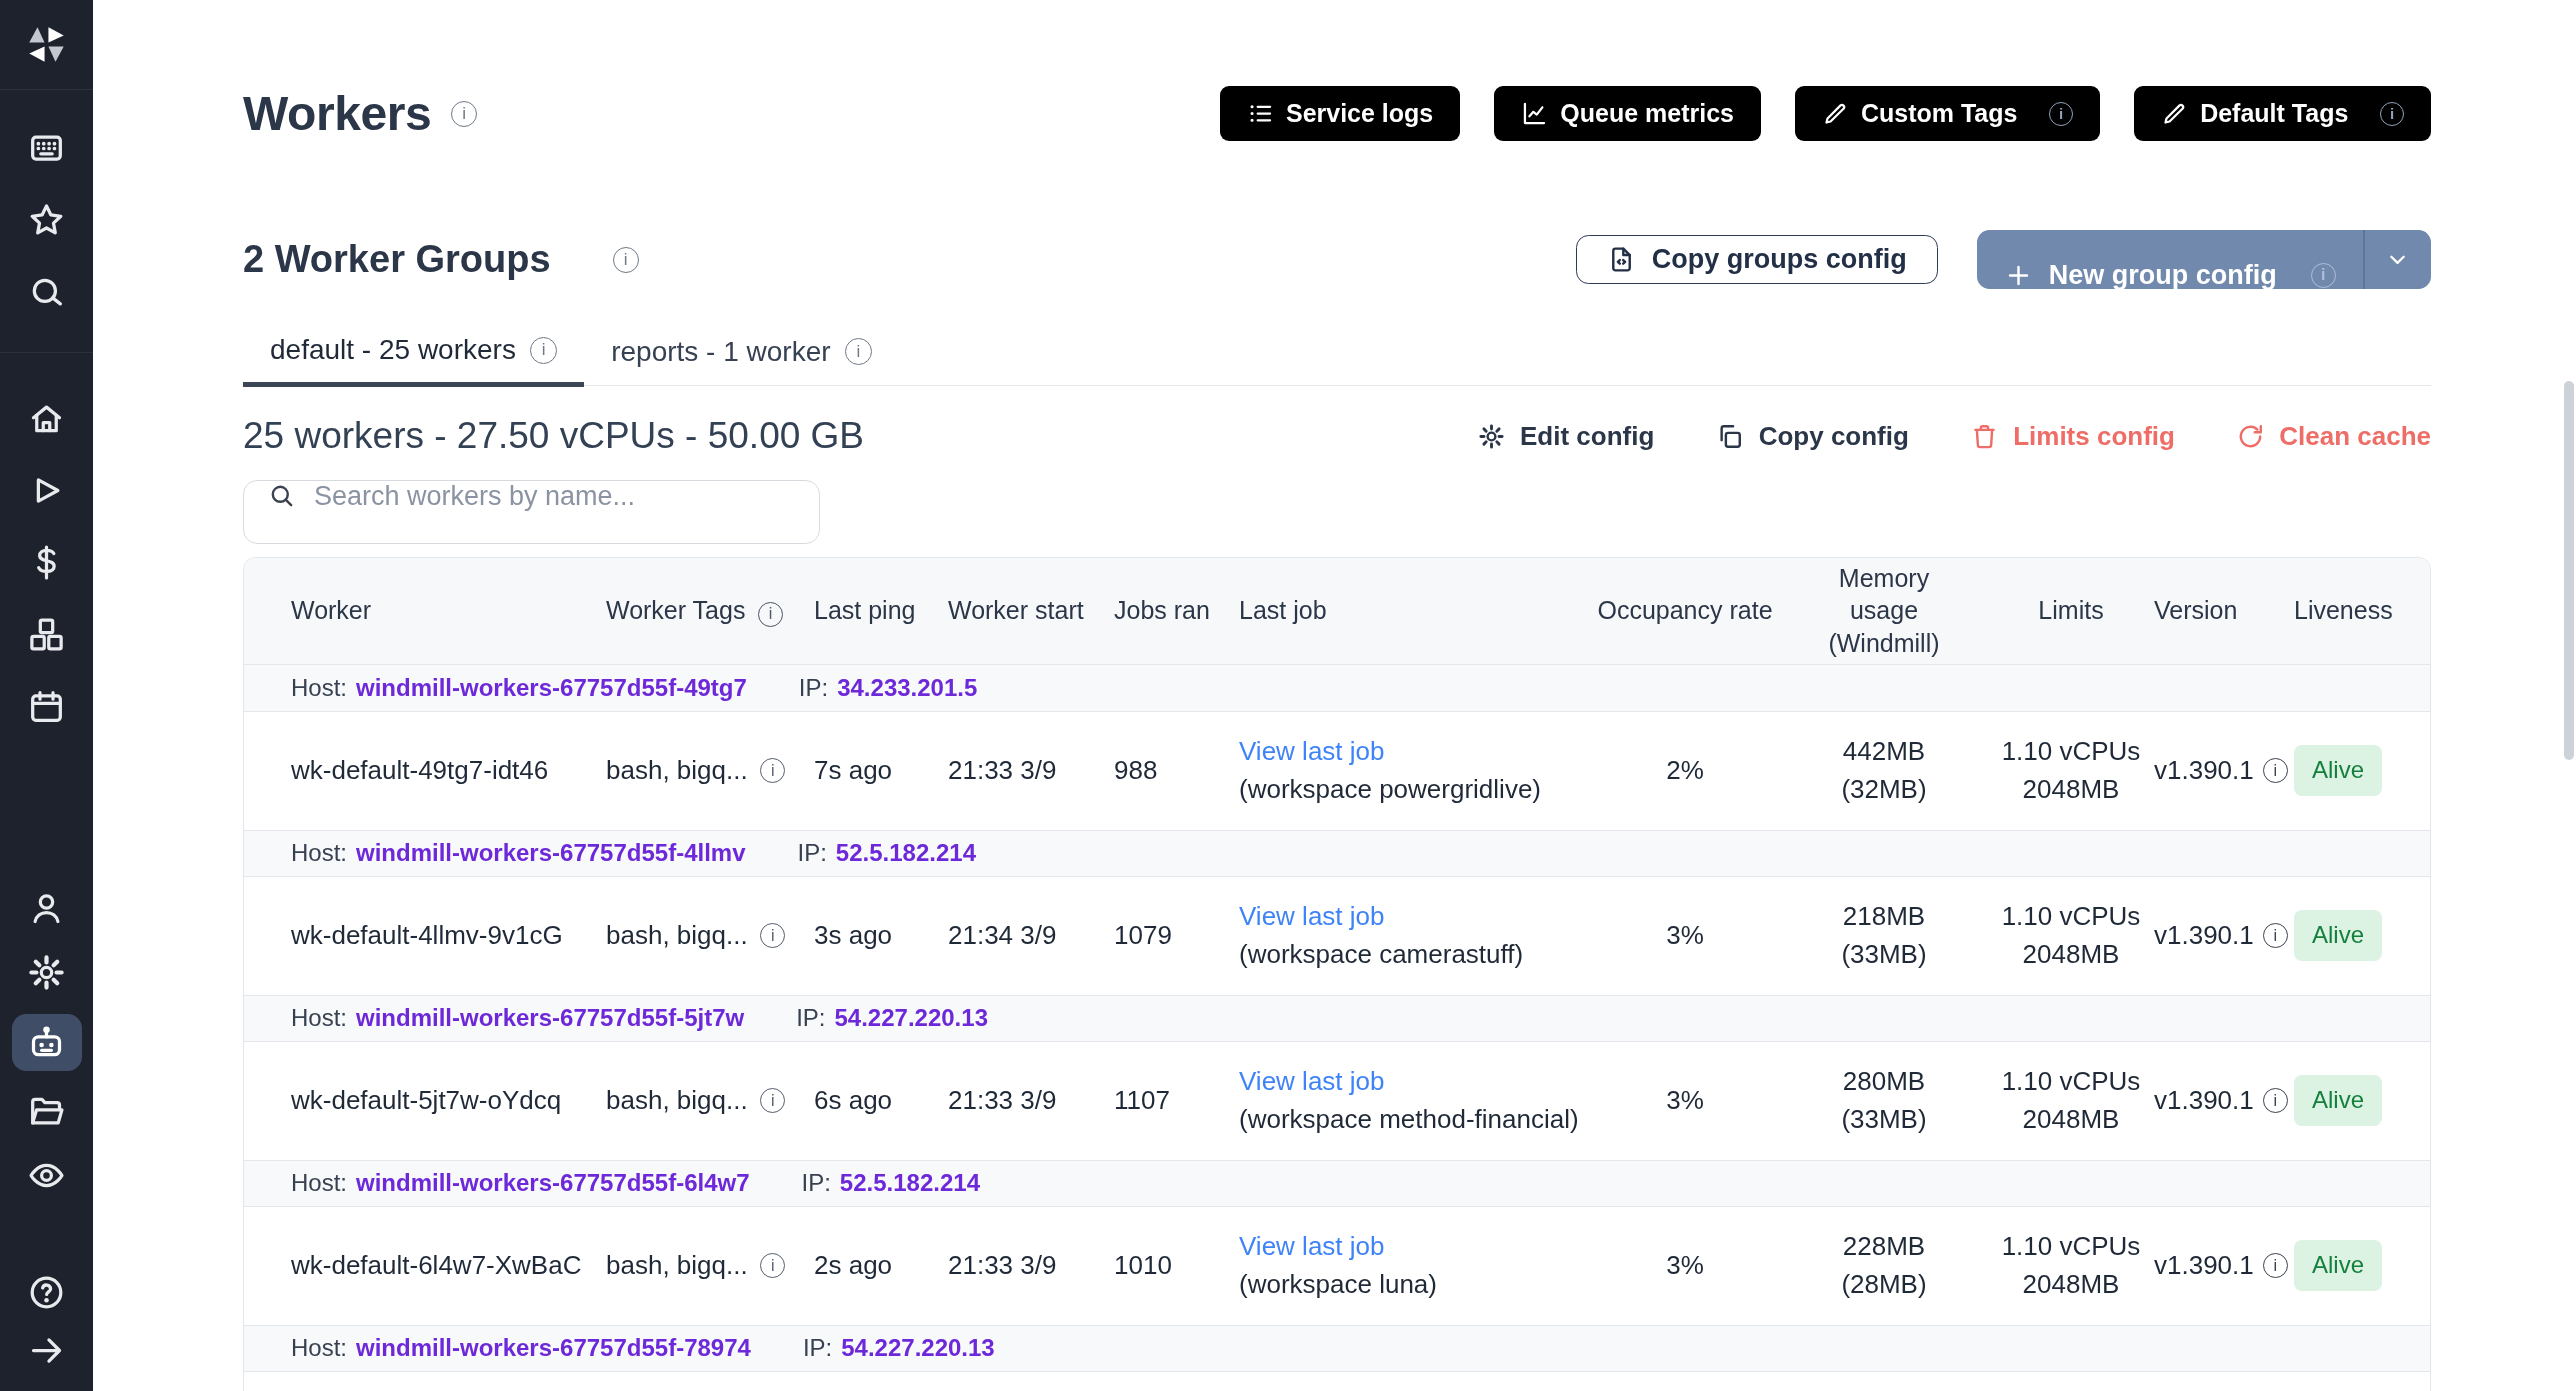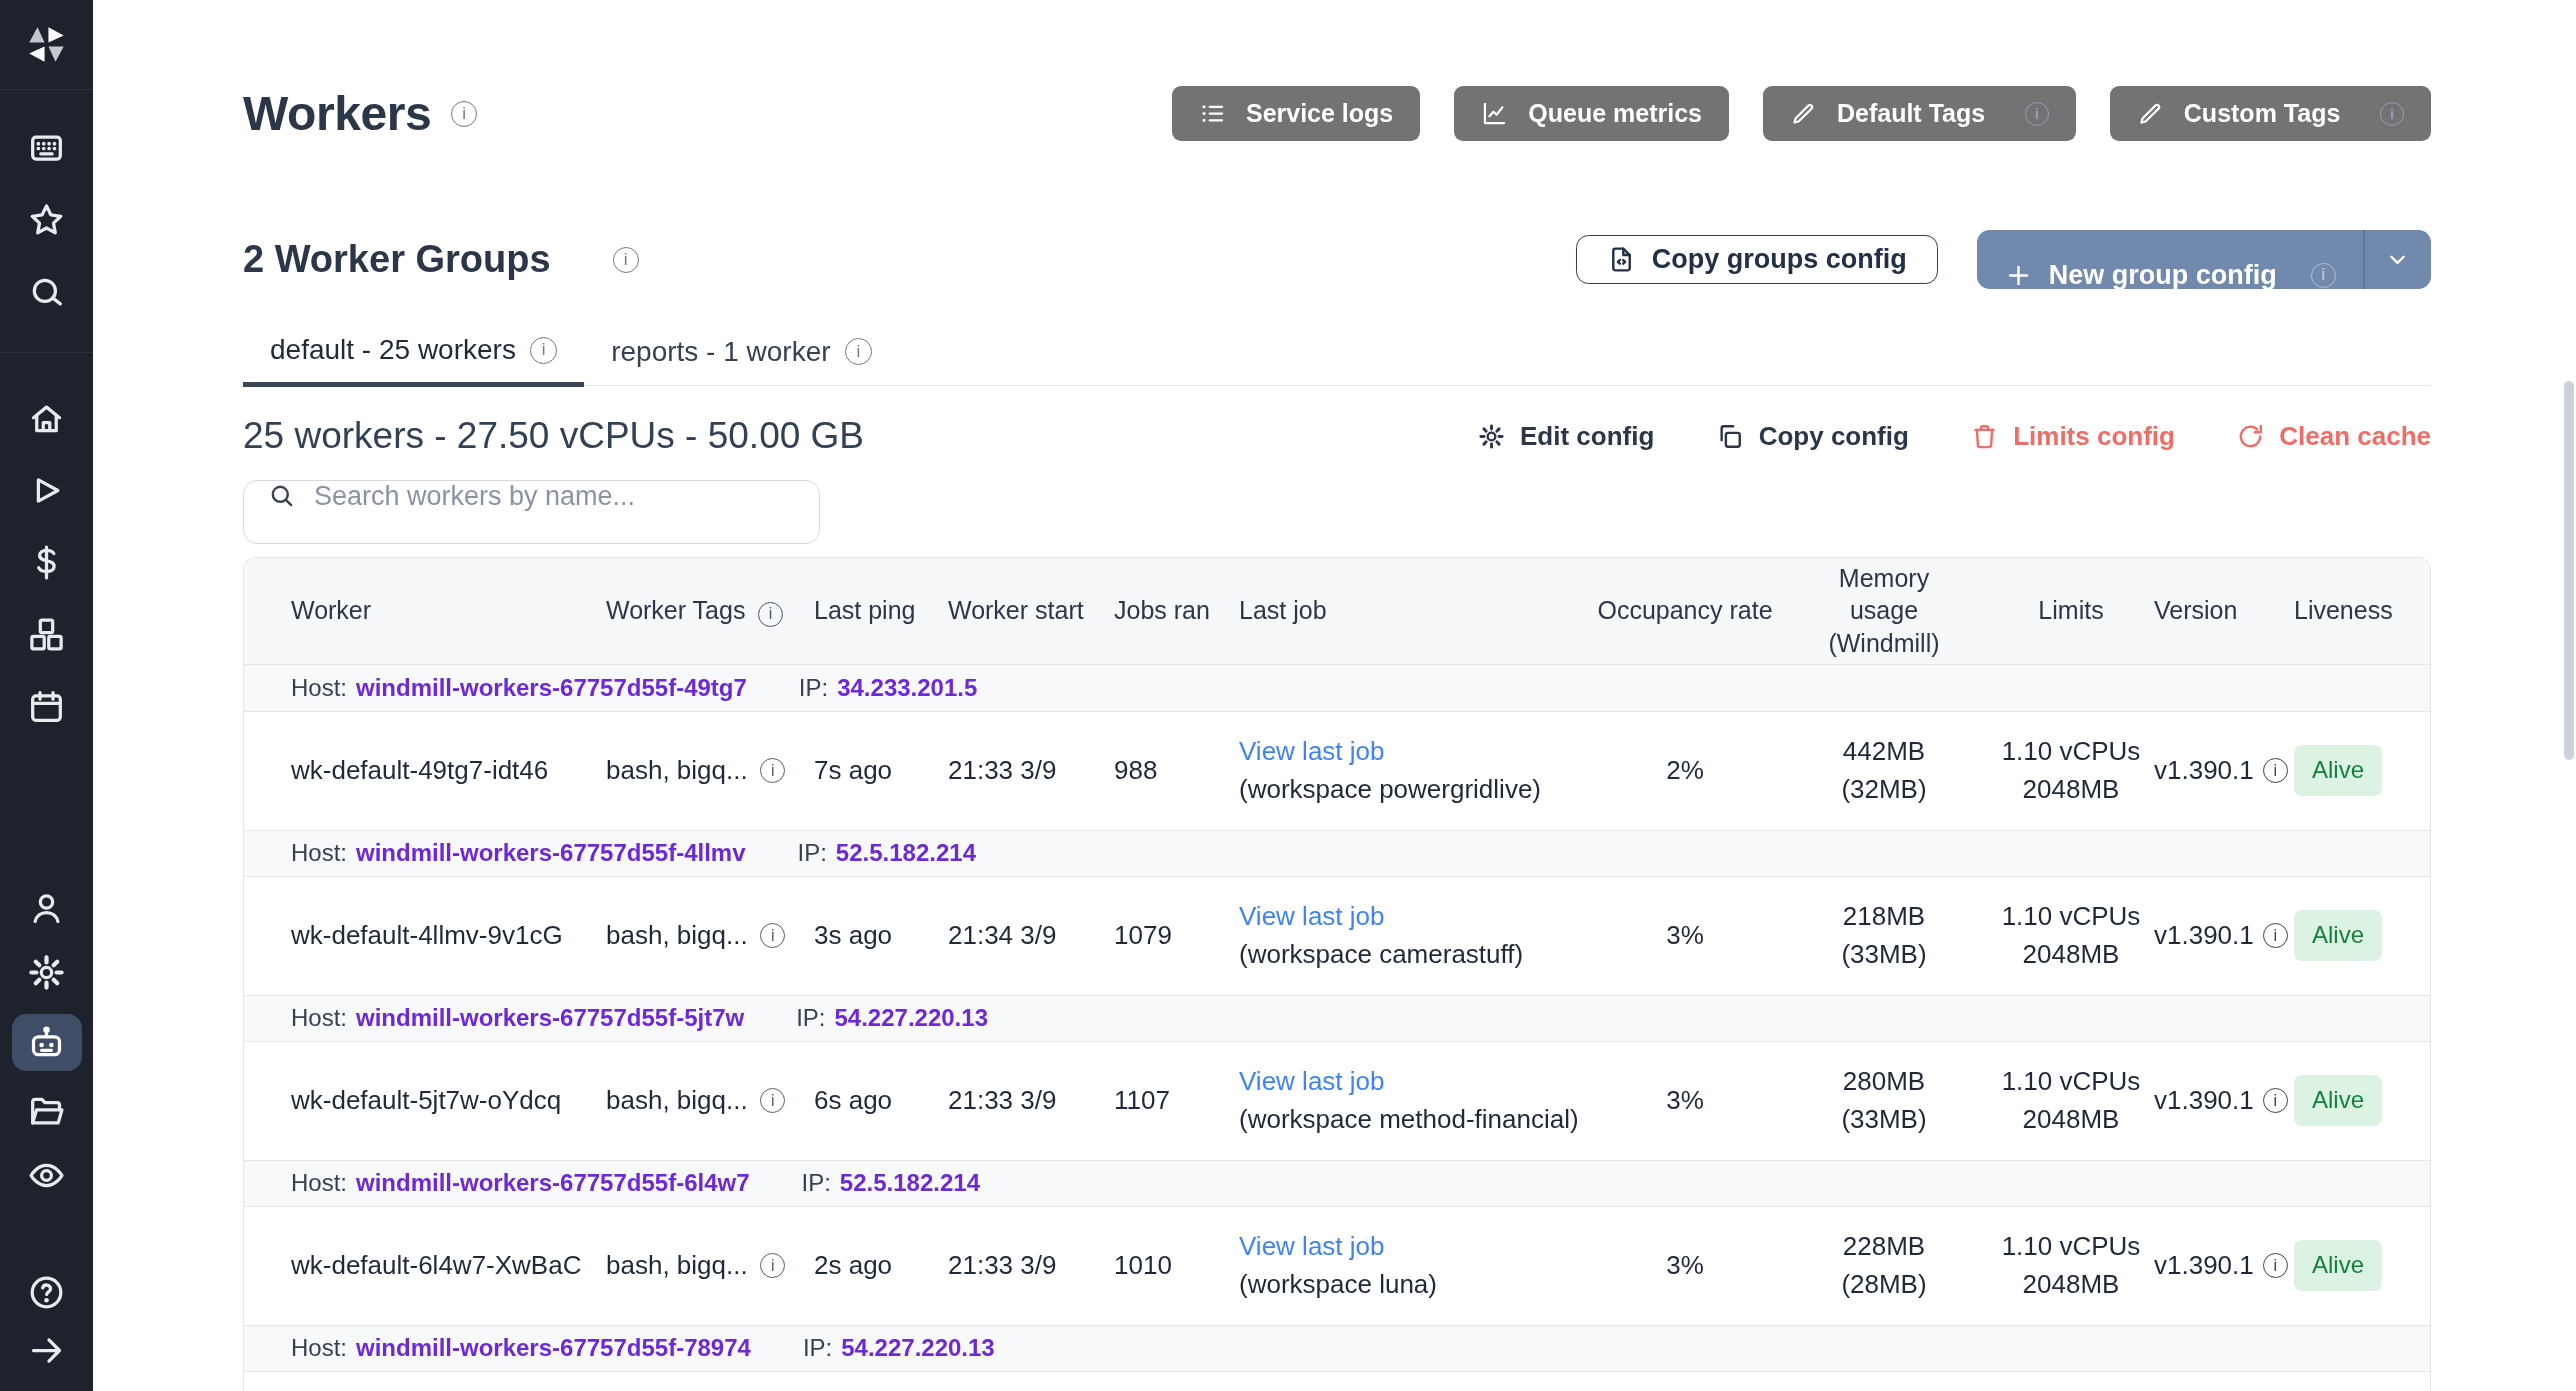"Service logs" .btn-dark { background: #737373 -> #000000; gap: 20px -> 12px }
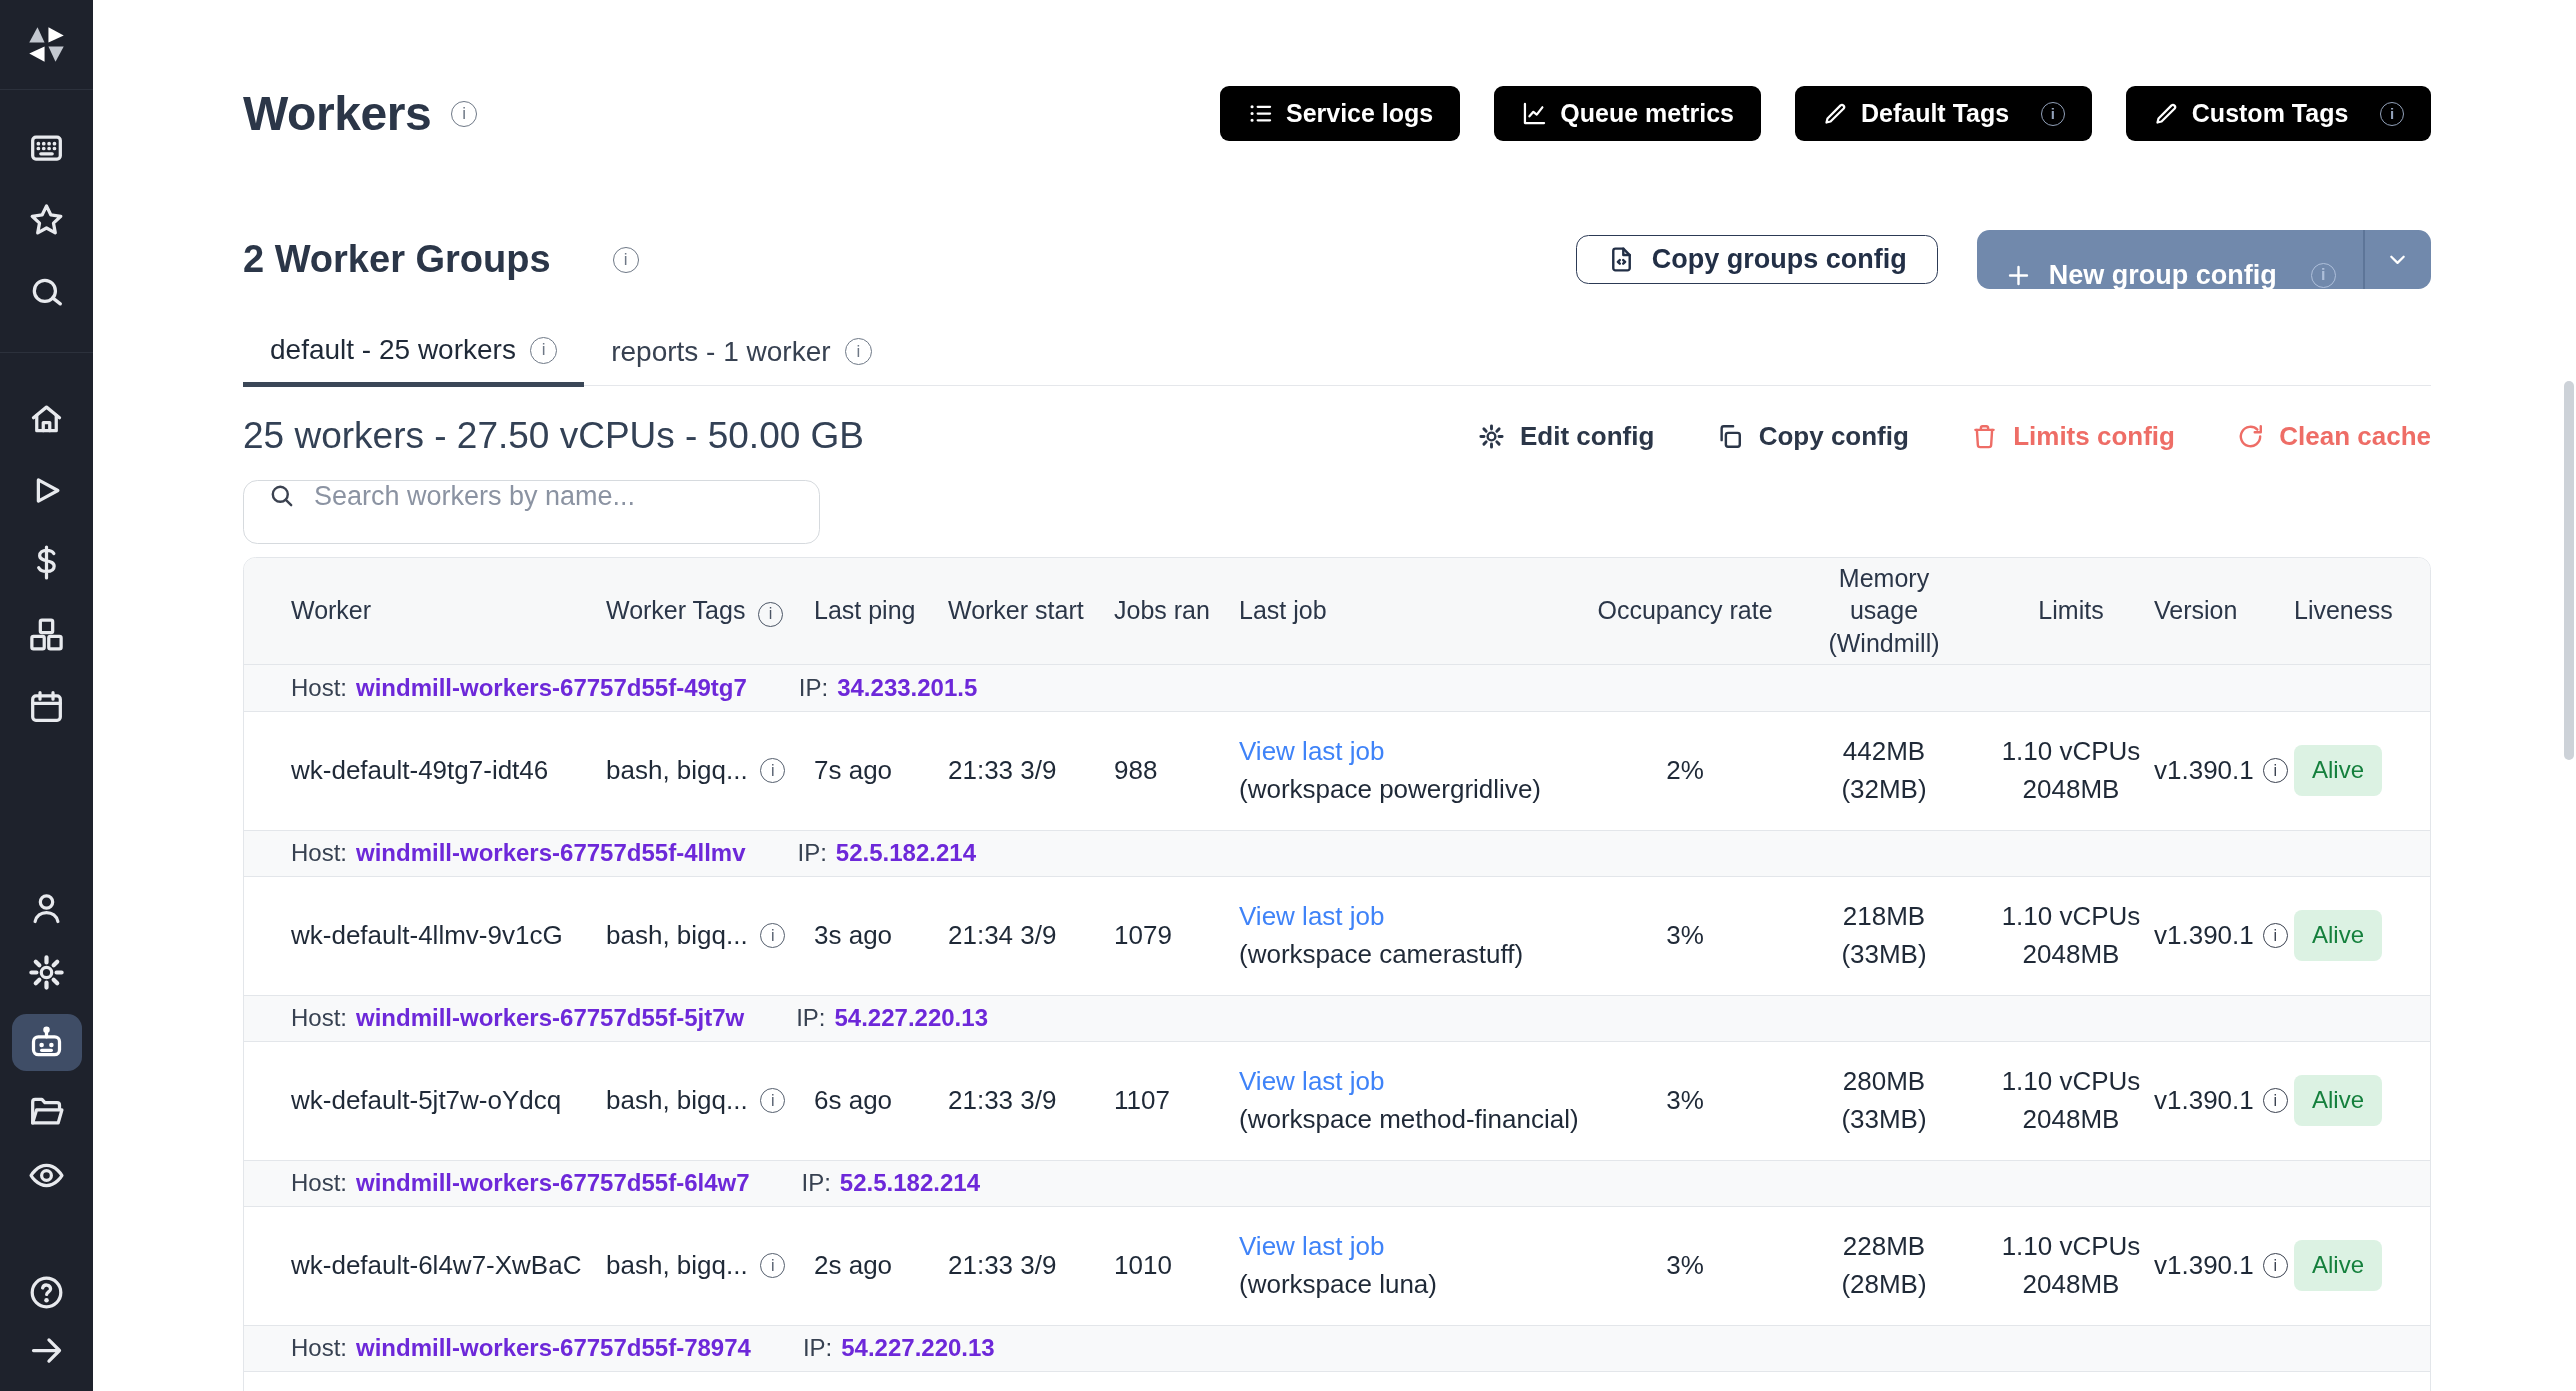"Default Tags" button.btn-dark { order: before "Custom Tags" -> after "Custom Tags" }
